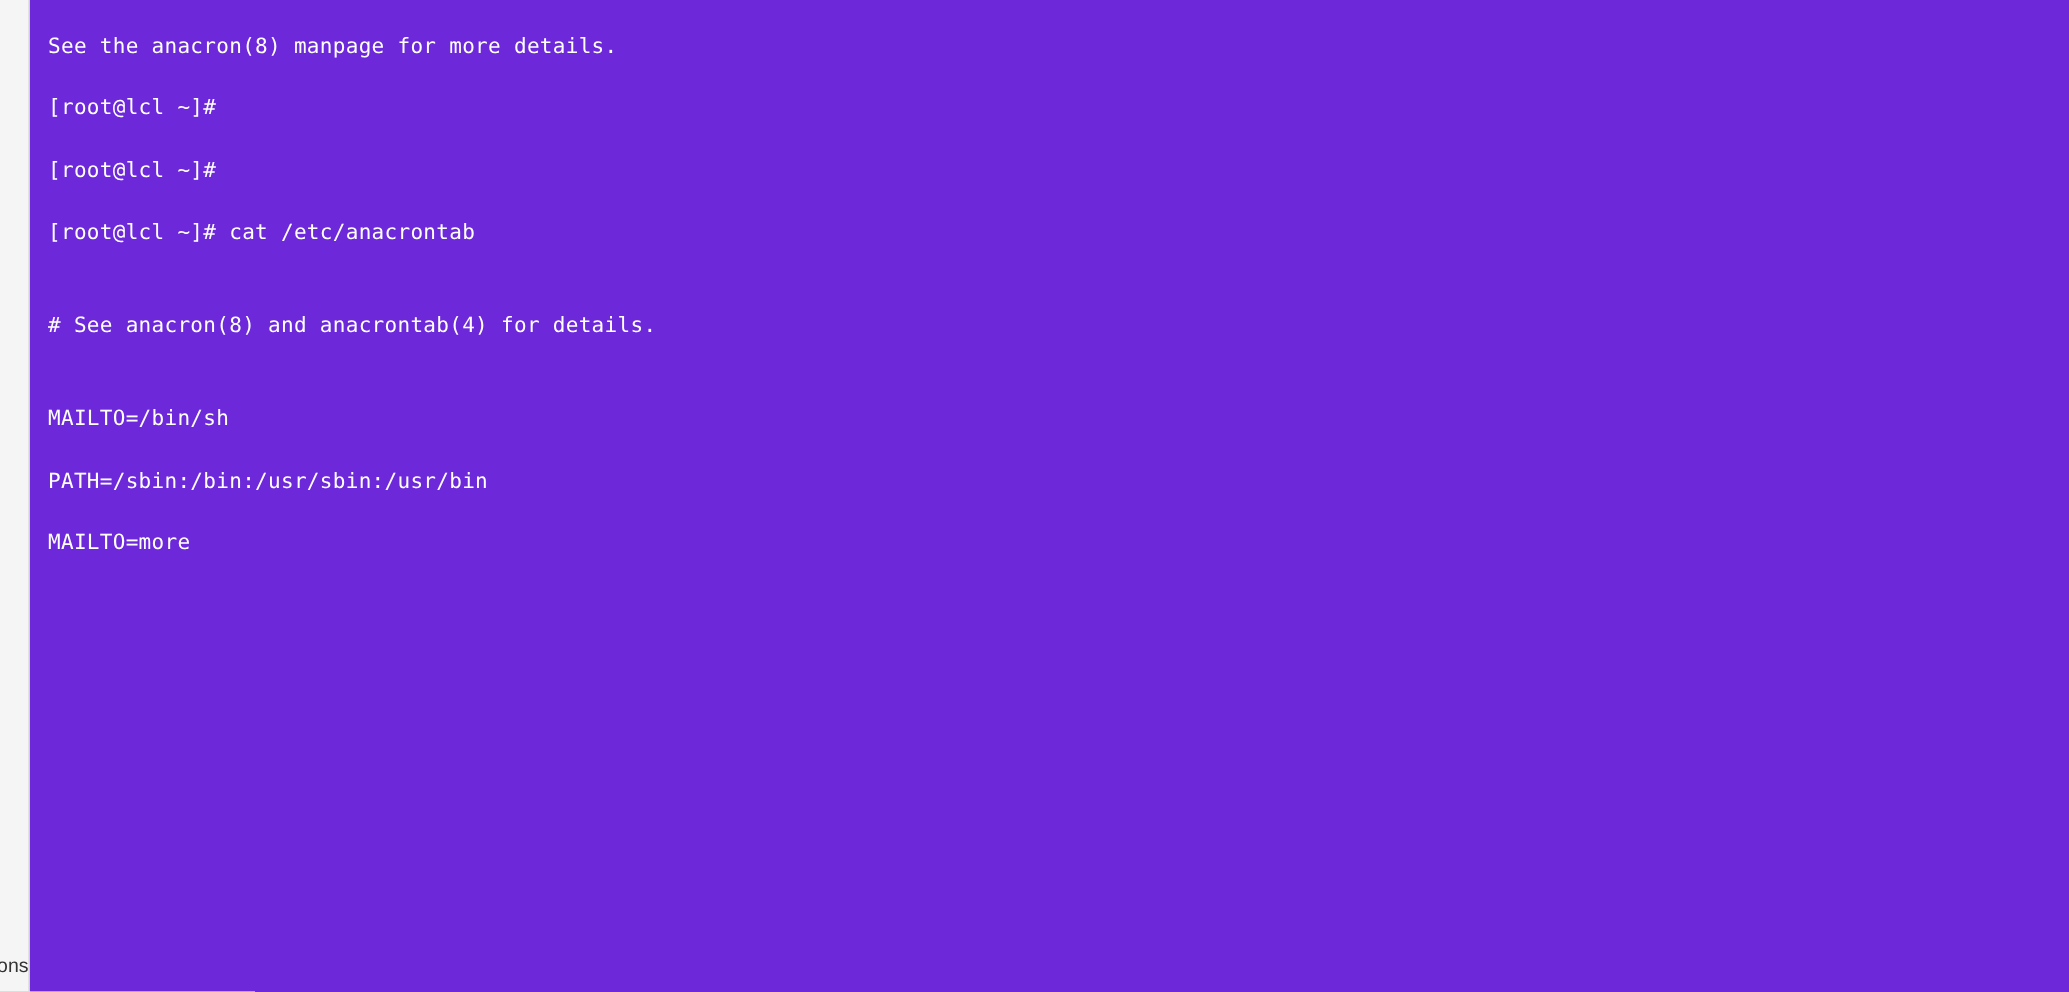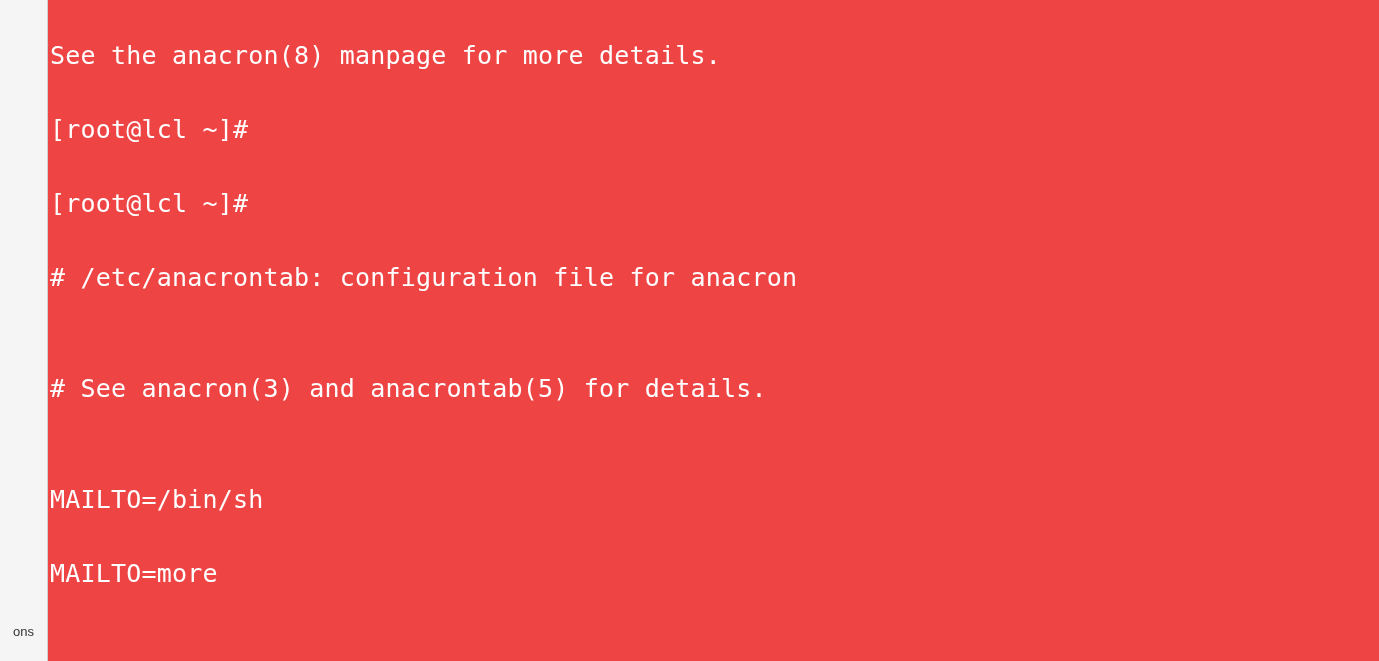"See the anacron(8) manpage for" .terminal { background: #ef4444 -> #6d28d9; font-size: 25px -> 14px; padding: 0 2px -> 0 12px }
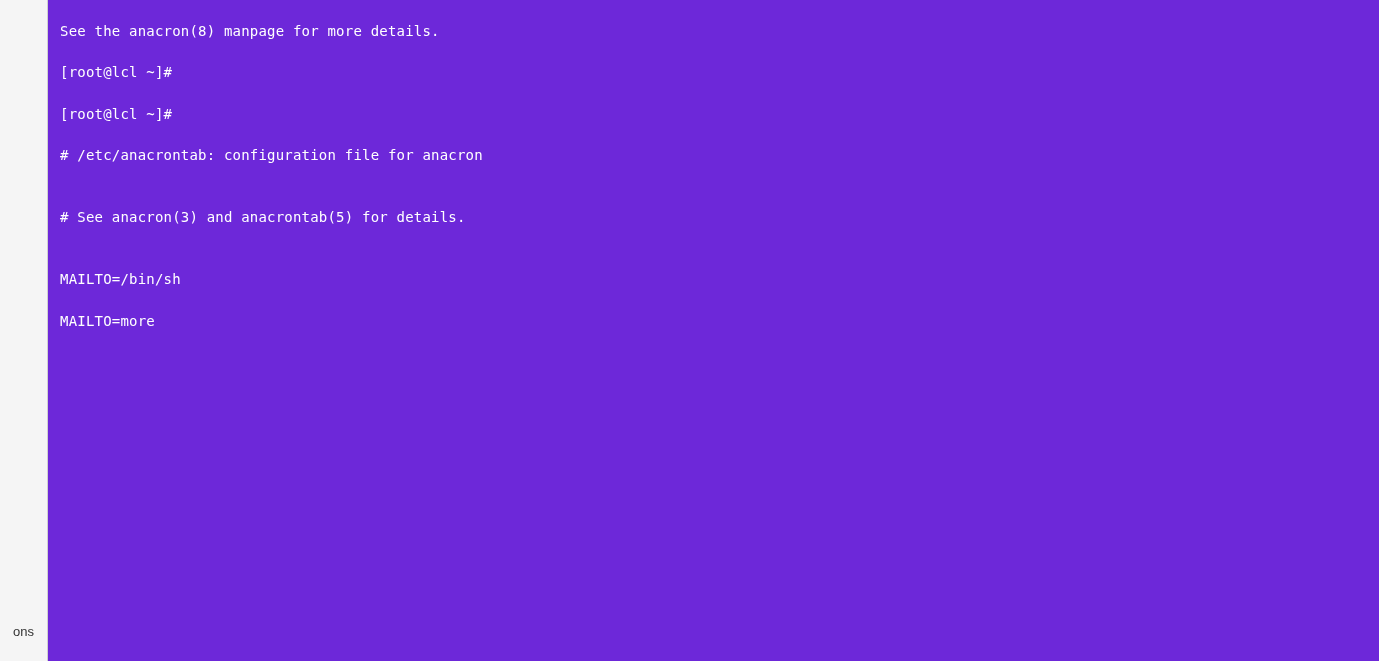"[root@lcl ~]# cat /etc/anacrontab" span.line { html: none -> <span>[root@lcl ~]# cat /etc/anacrontab</span> }
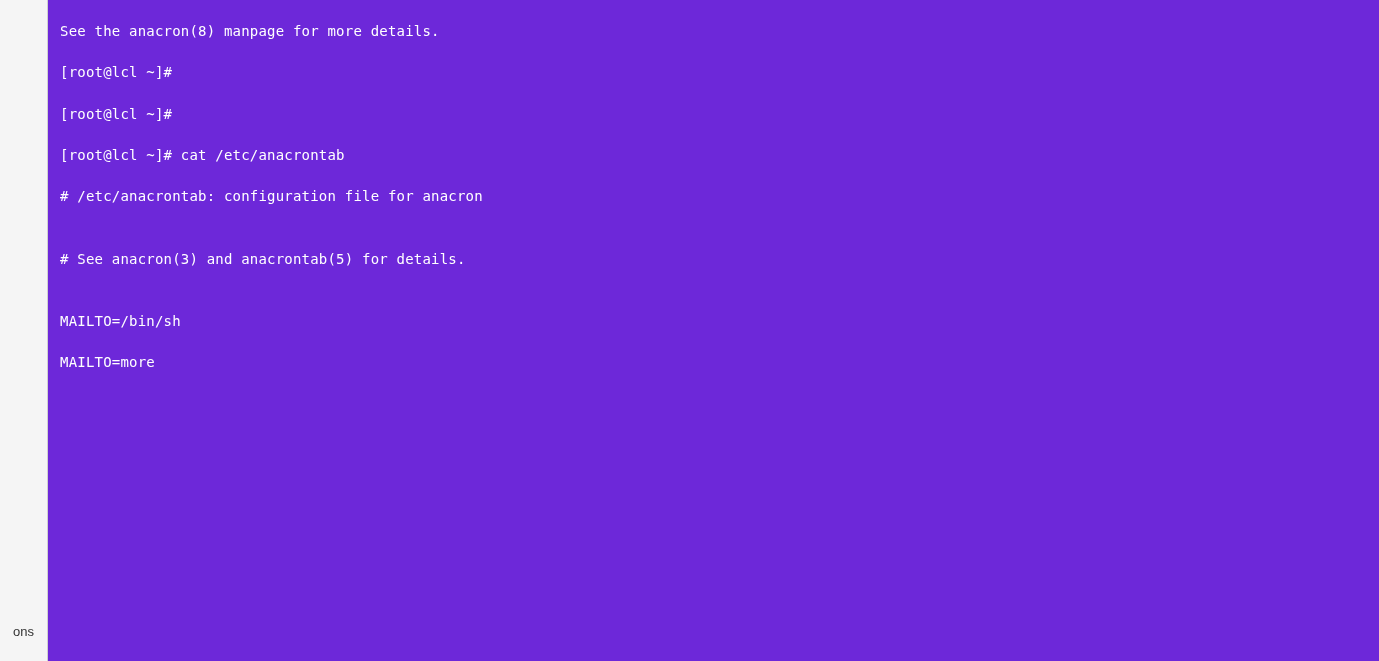"# /etc/anacrontab: configuration file" span.line { html: <span># /etc/anacrontab: configuration file for anacron</span> -> none }
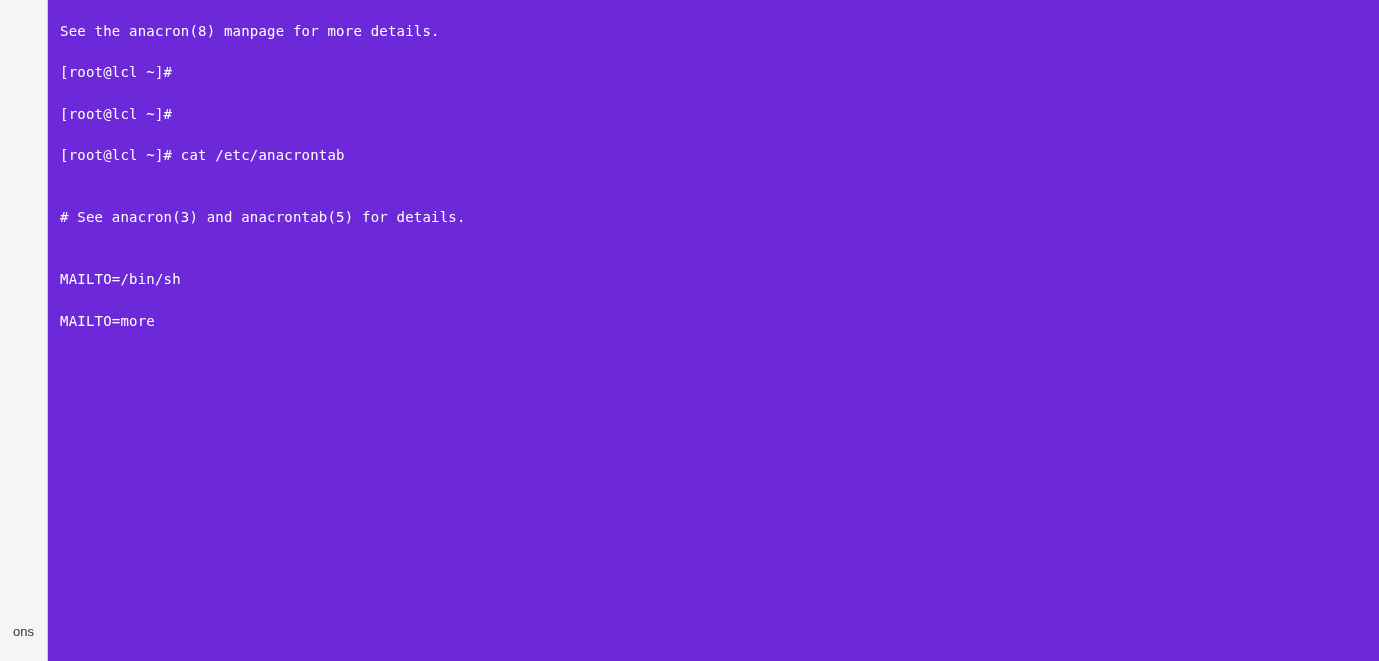"# See anacron(3) and anacrontab(5)" span.line { text: 3) and anacrontab(5 -> 8) and anacrontab(4 }
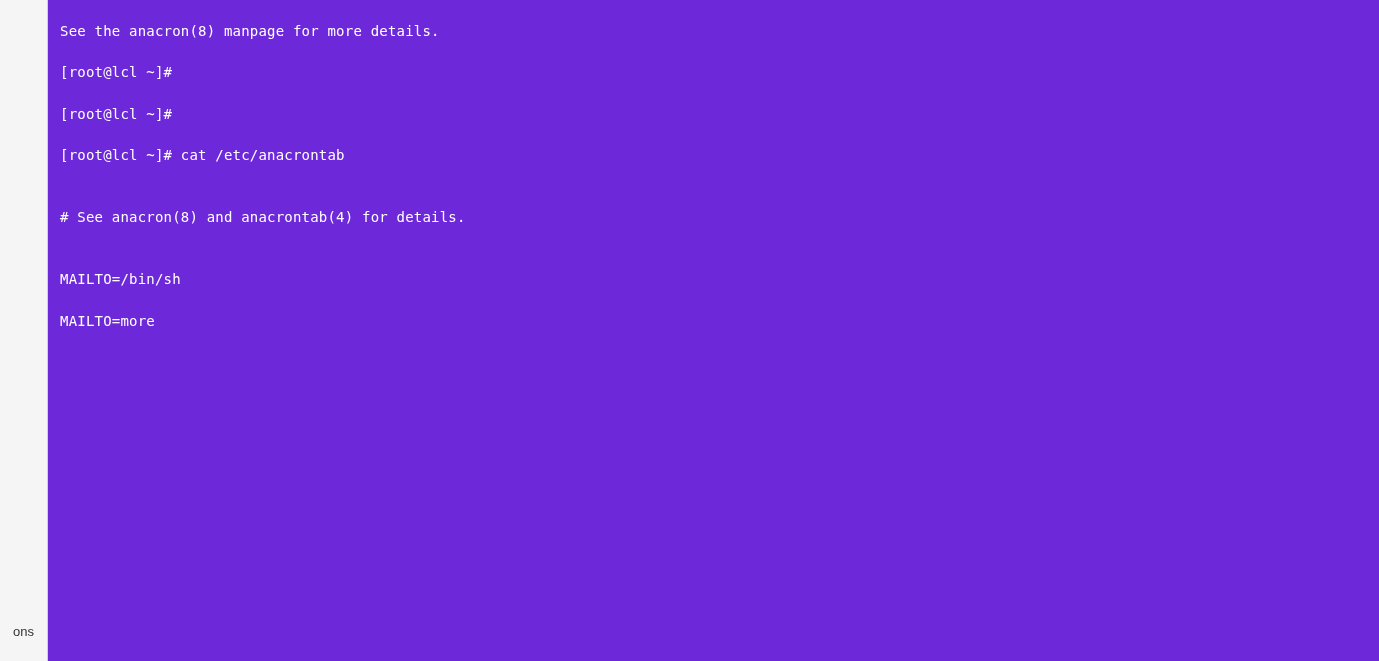"PATH=/sbin:/bin:/usr/sbin:/usr/bin" span.line { html: none -> <span>PATH=/sbin:/bin:/usr/sbin:/usr/bin</span> }
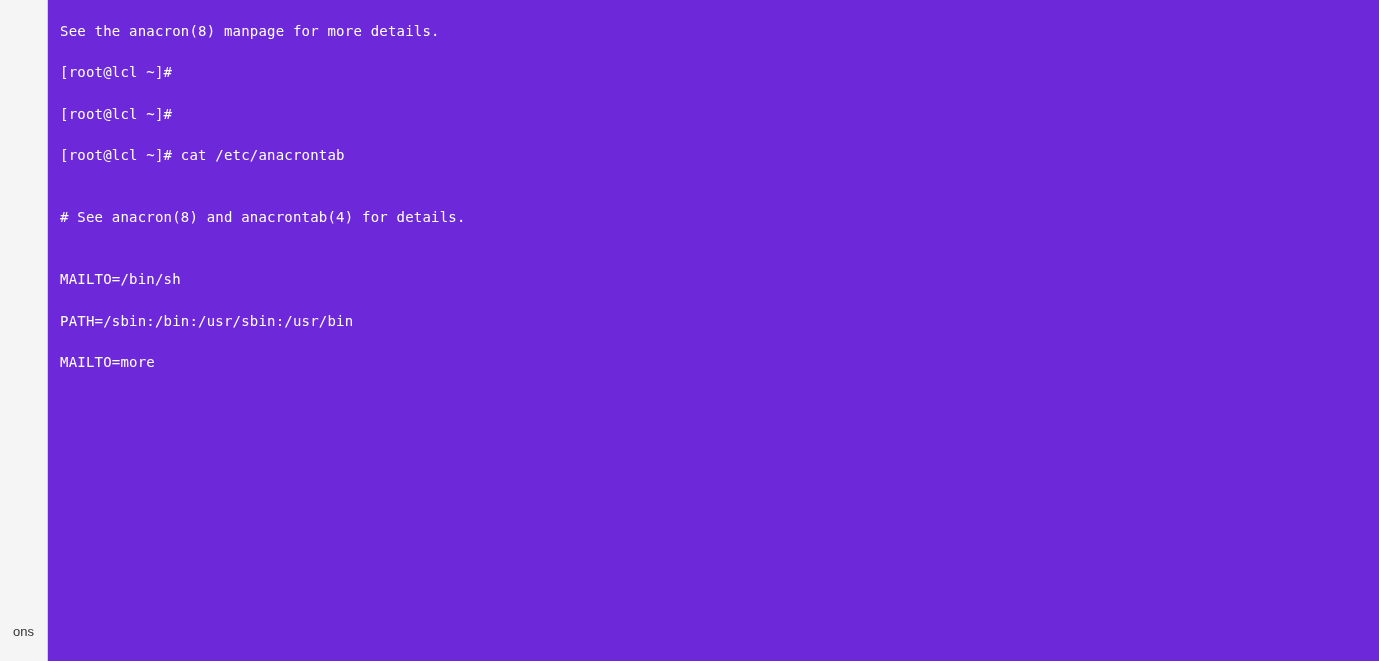"ons" .sidebar { align-items: center -> flex-end; padding-bottom: 22px -> 10px; width: 48px -> 20px }
